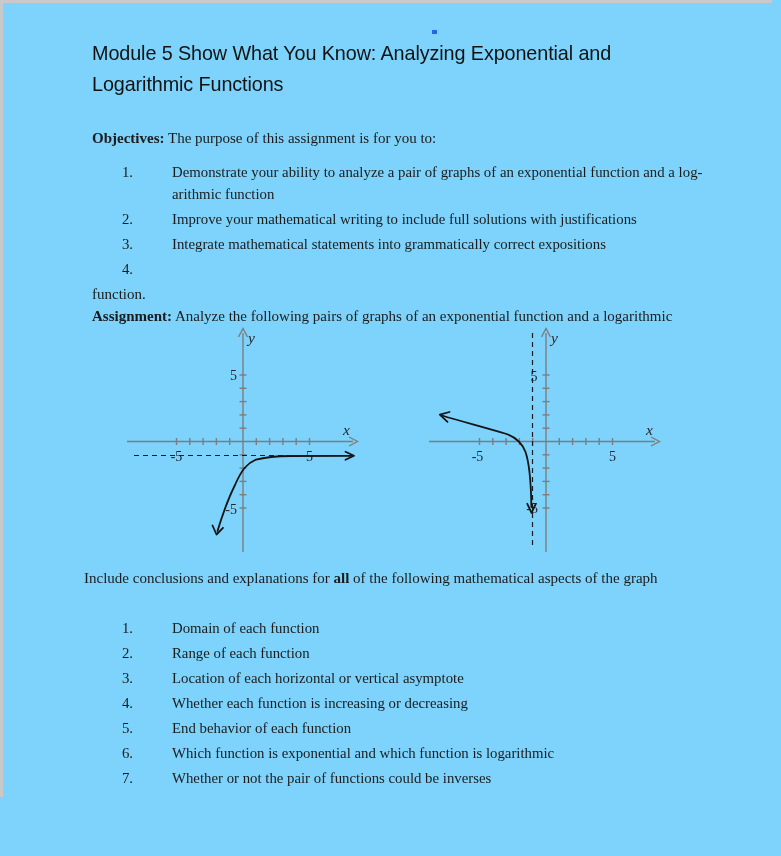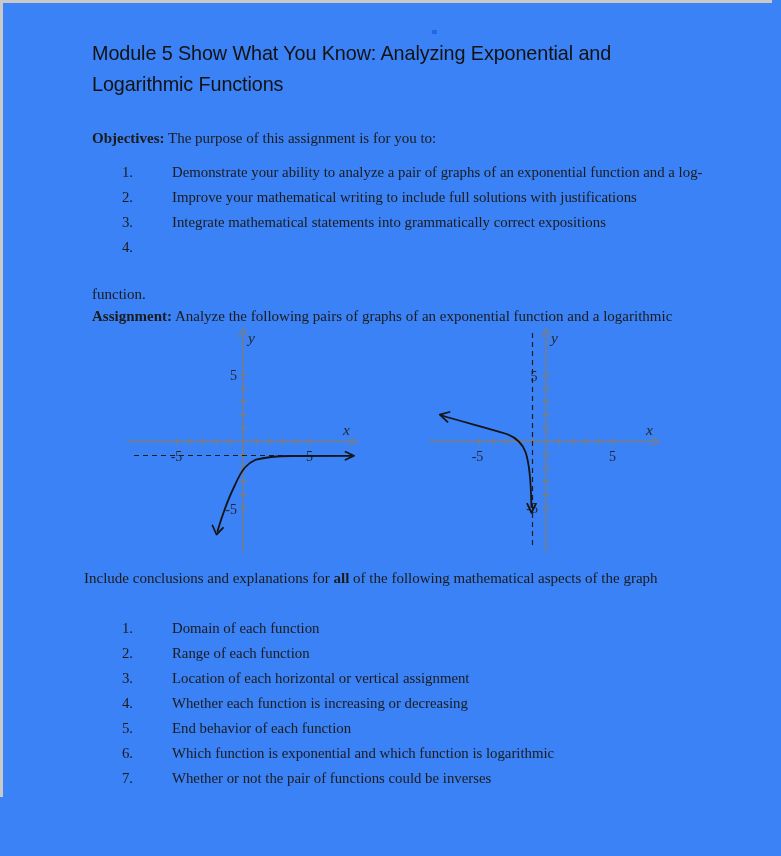"Module 5 Show What You" .page { background: #3b82f6 -> #7dd3fc }
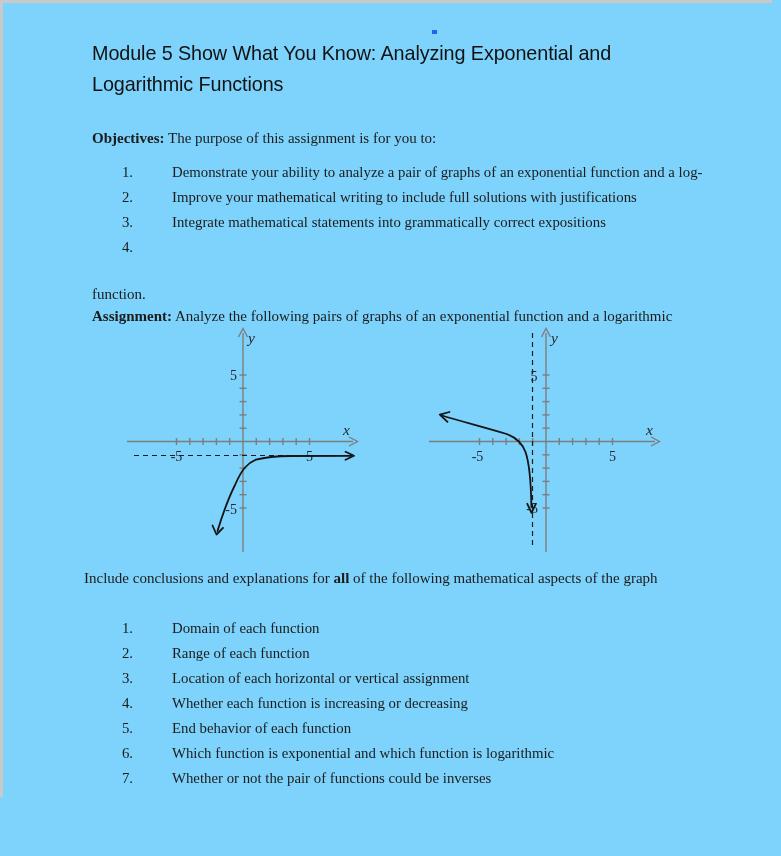"arithmic function" div.line { html: none -> <div>arithmic function</div> }
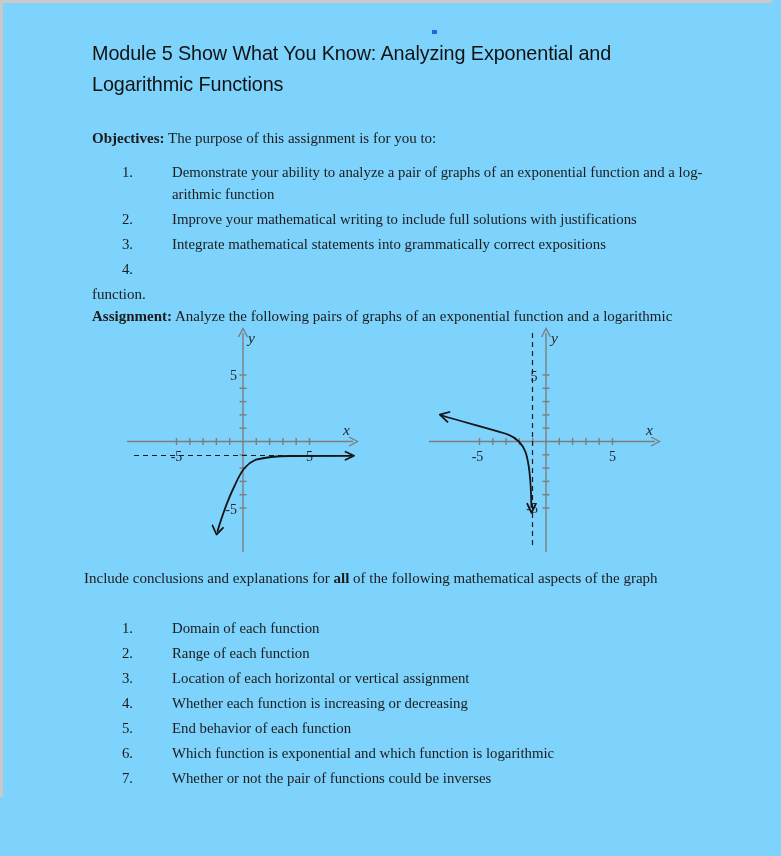"Location of each horizontal or" span.li-text { text: assignment -> asymptote }
